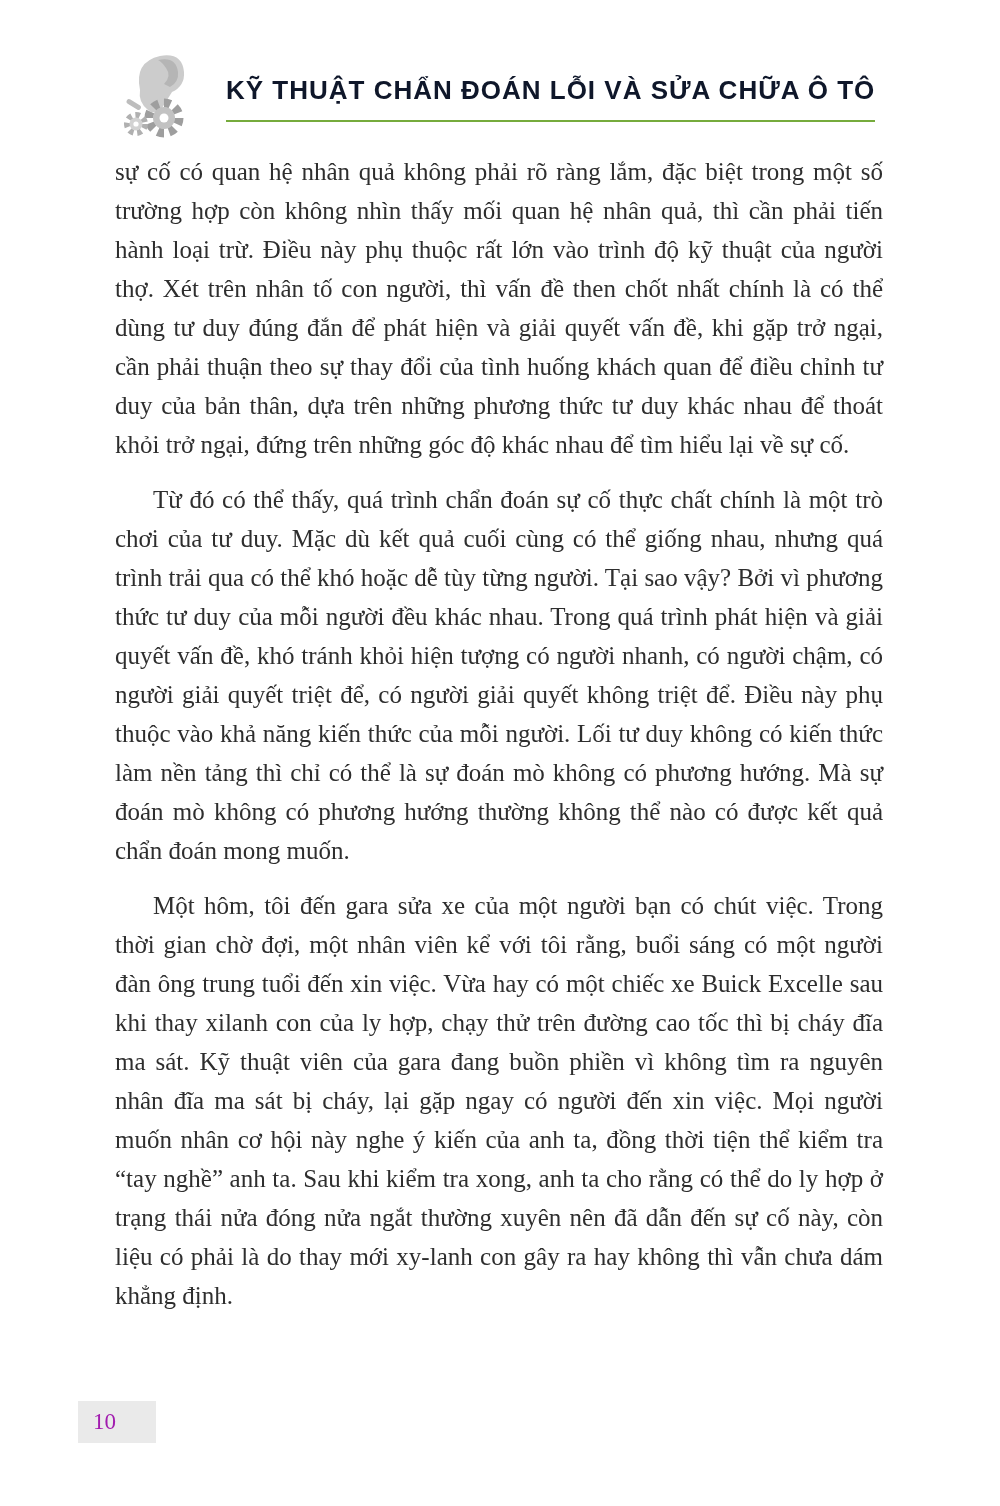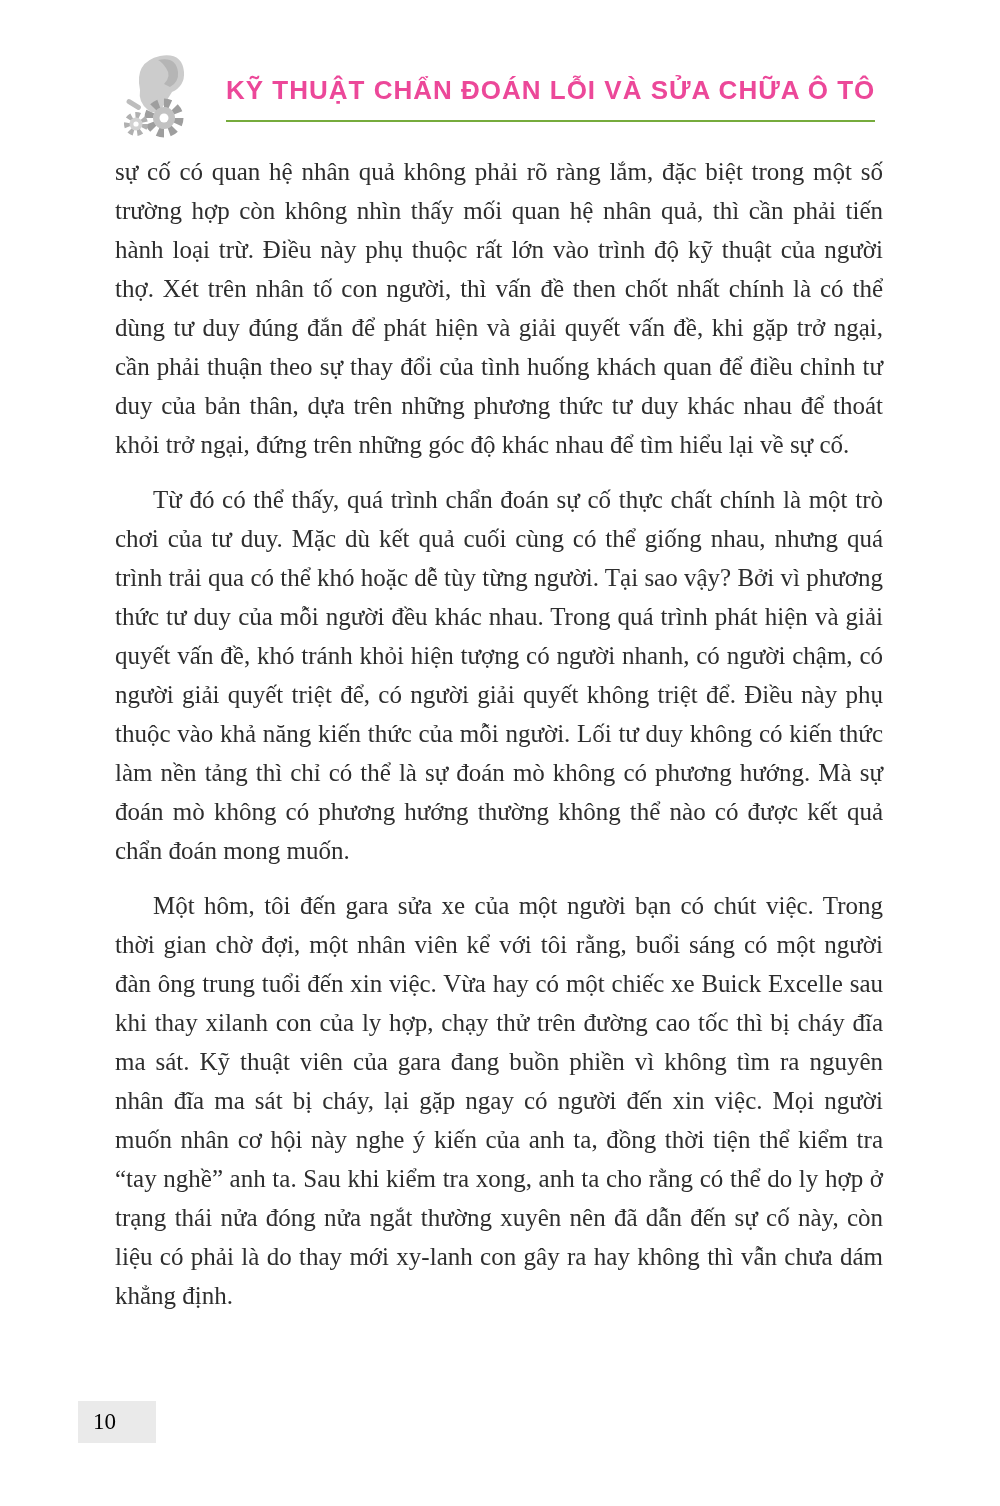"KỸ THUẬT CHẨN ĐOÁN LỖI" .header-title { color: #ec4899 -> #0f172a }
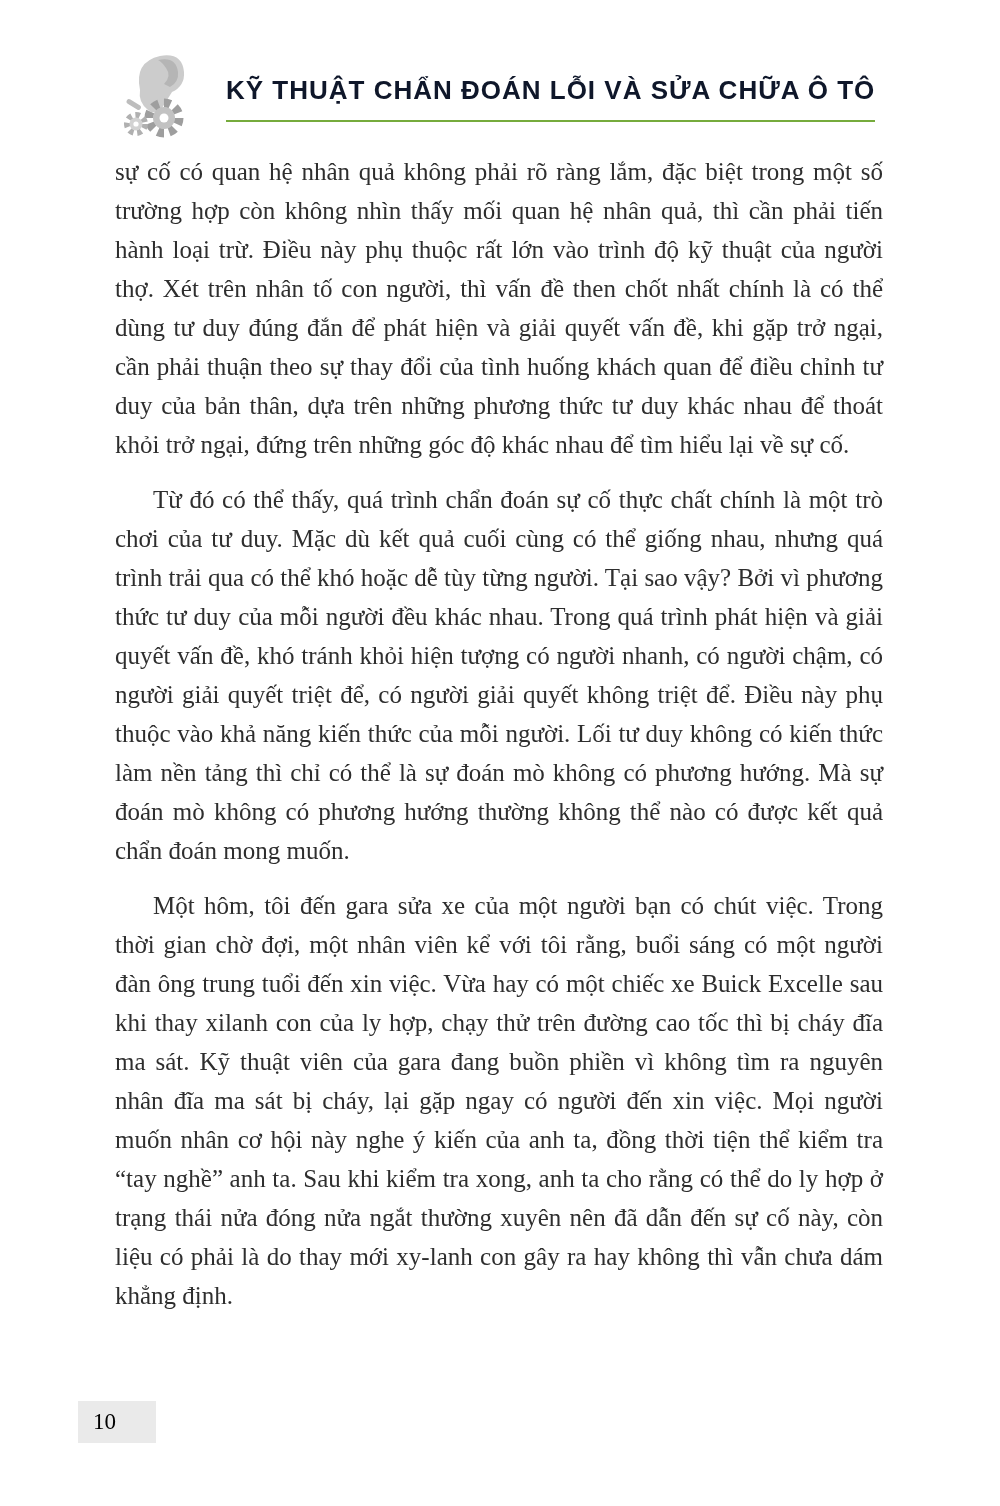"10" .page-number-box { color: #000000 -> #a21caf }
